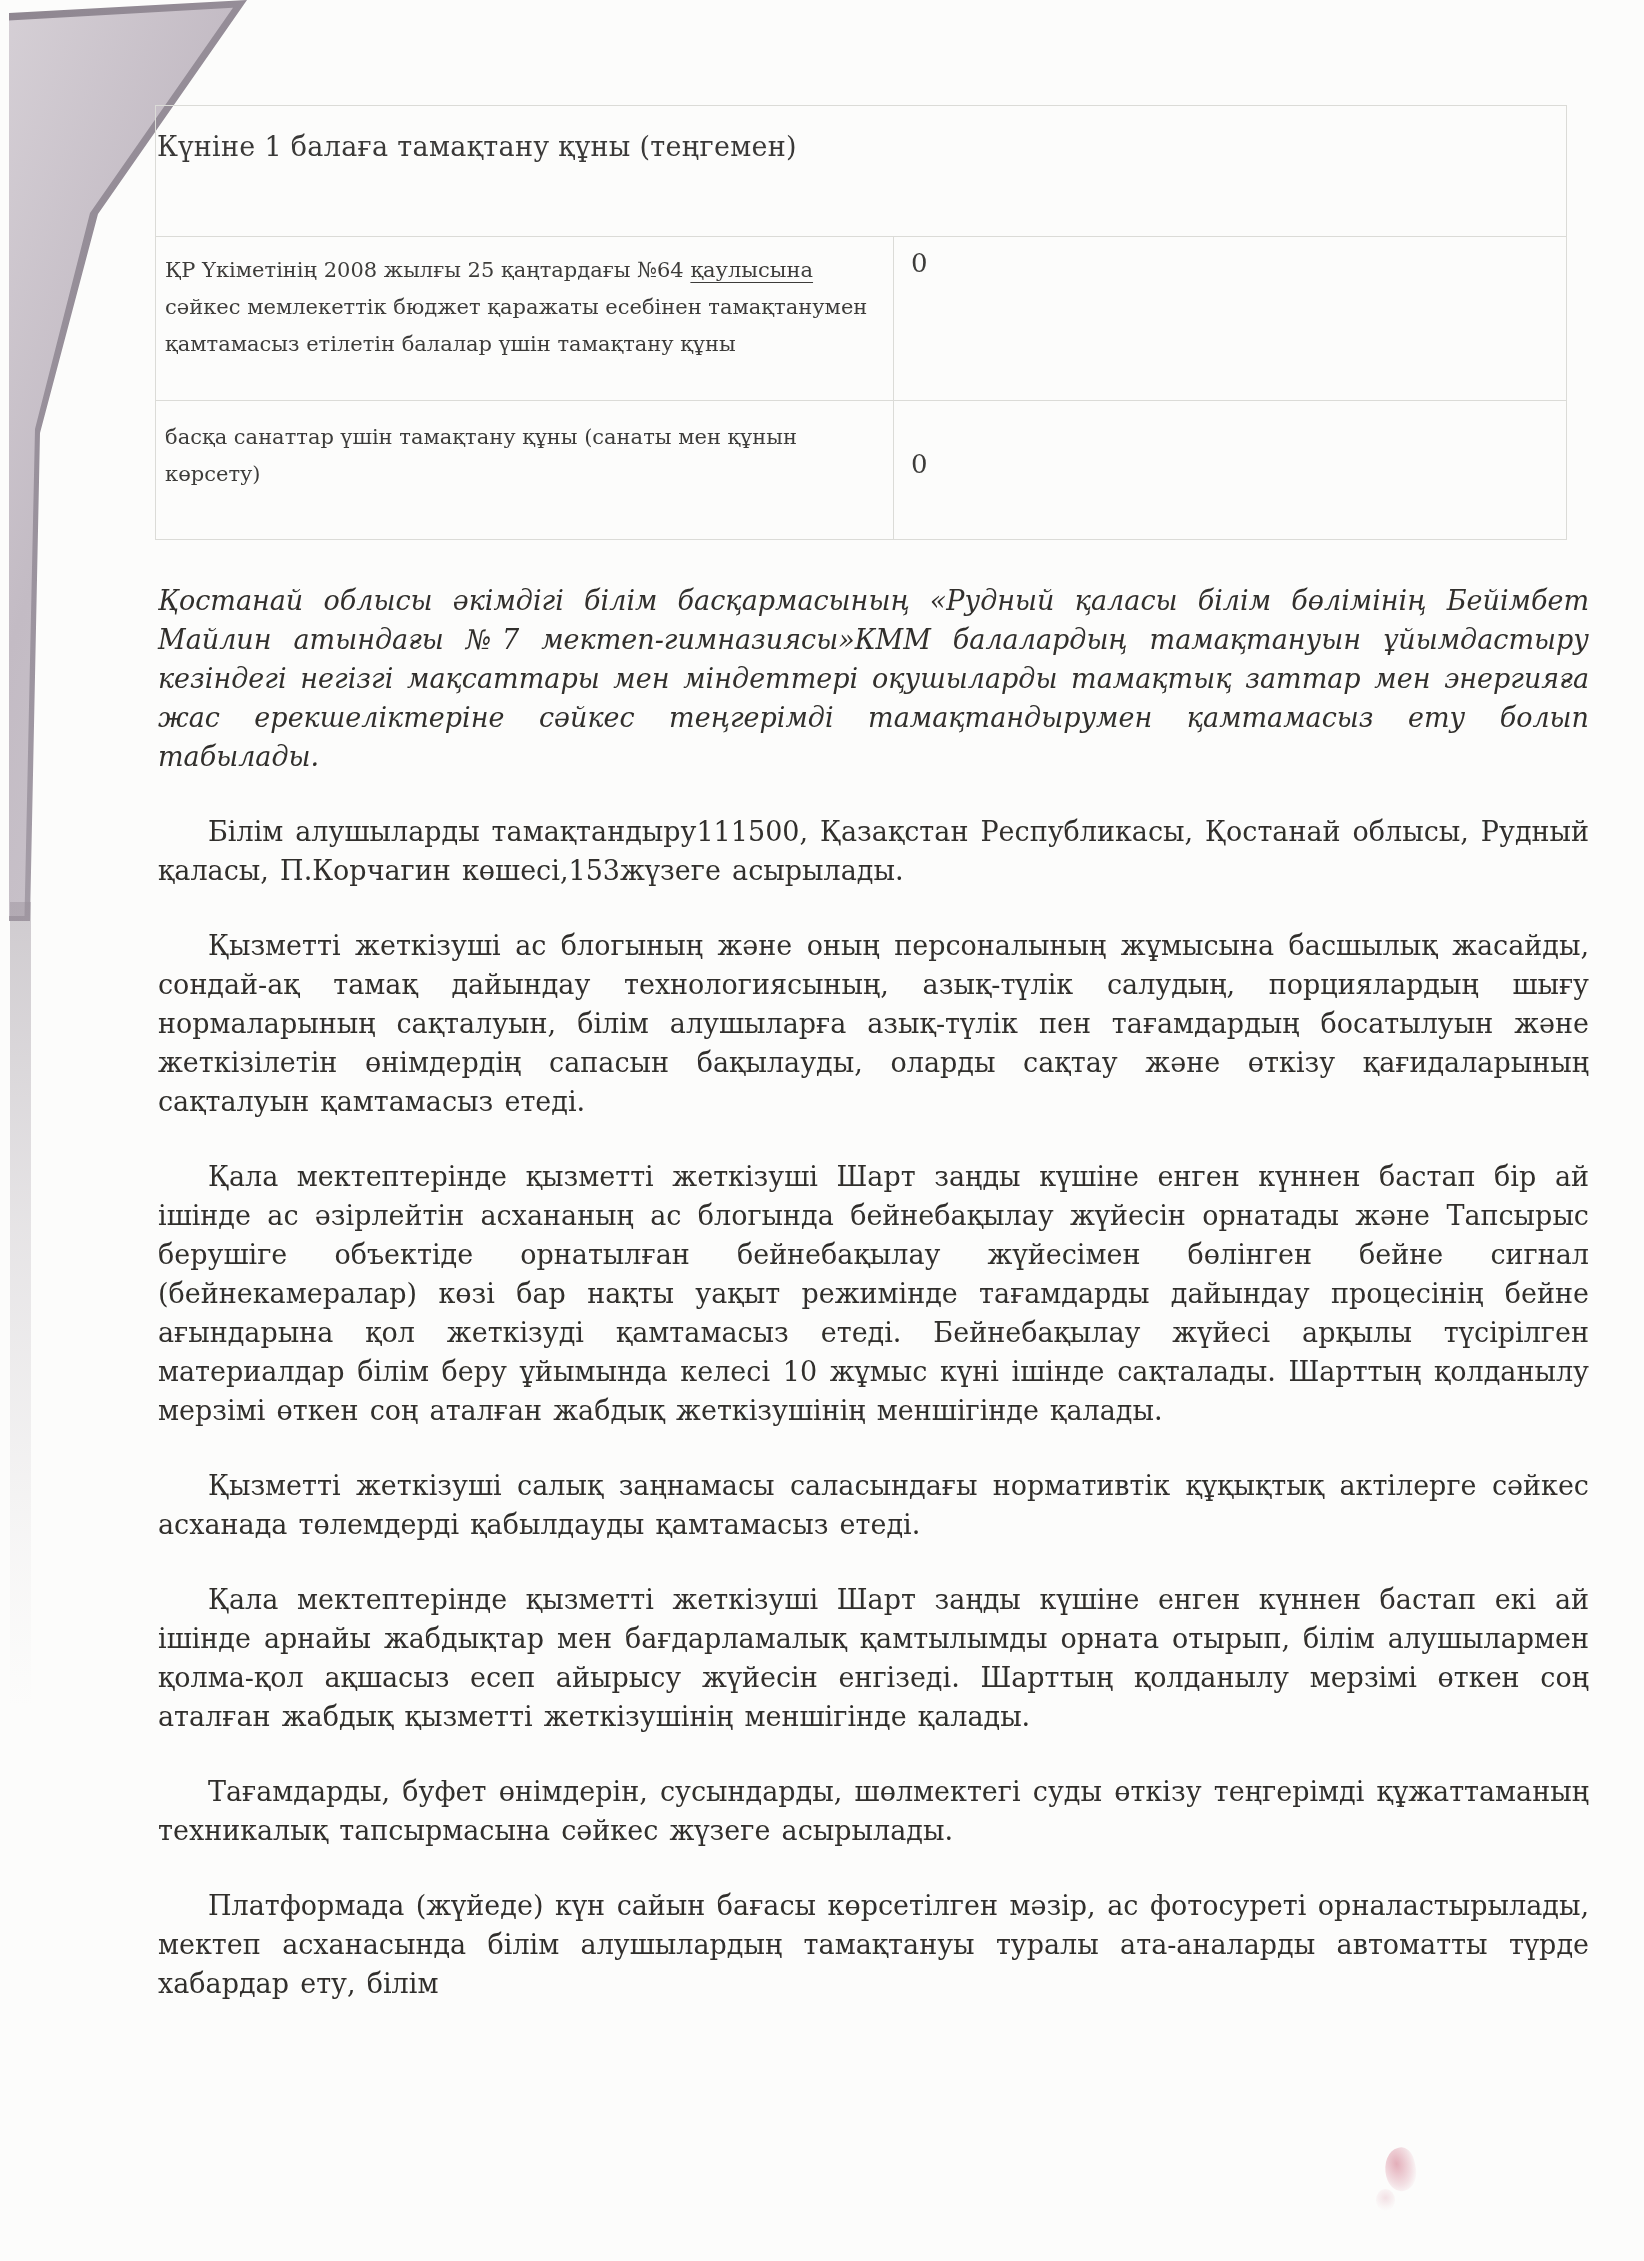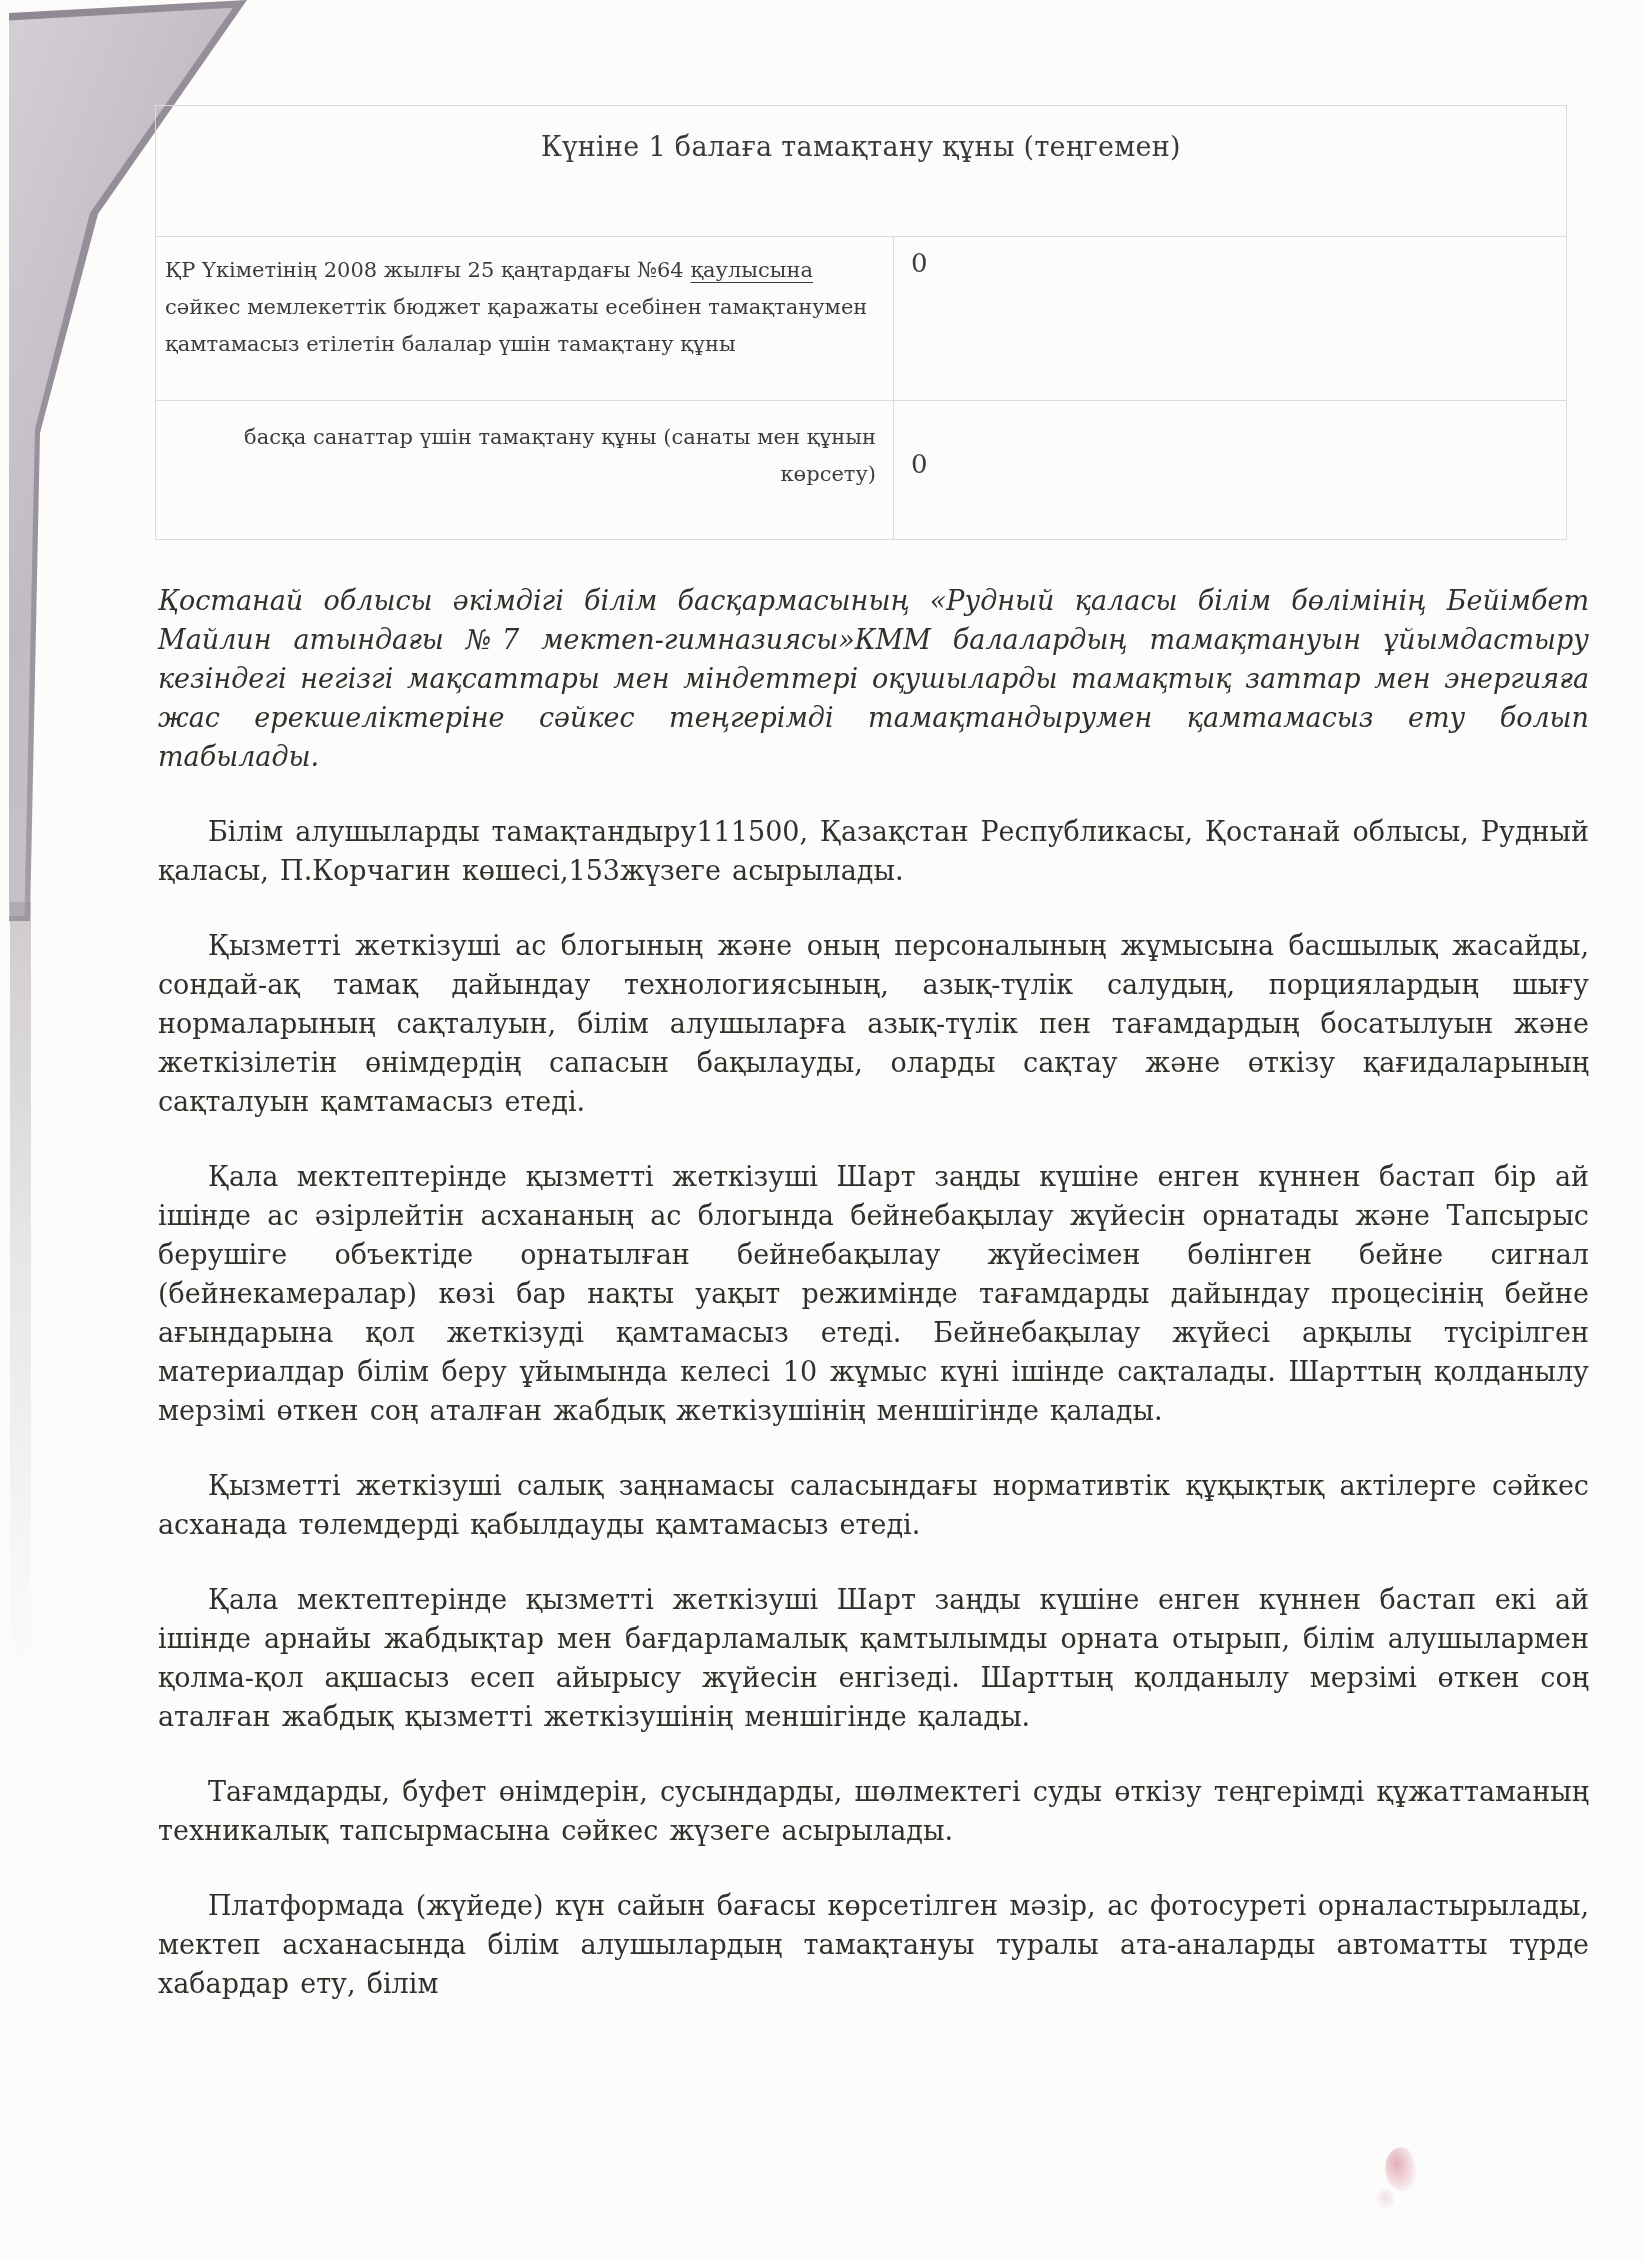"Күніне 1 балаға тамақтану құны" td.title-cell { text-align: center -> left }
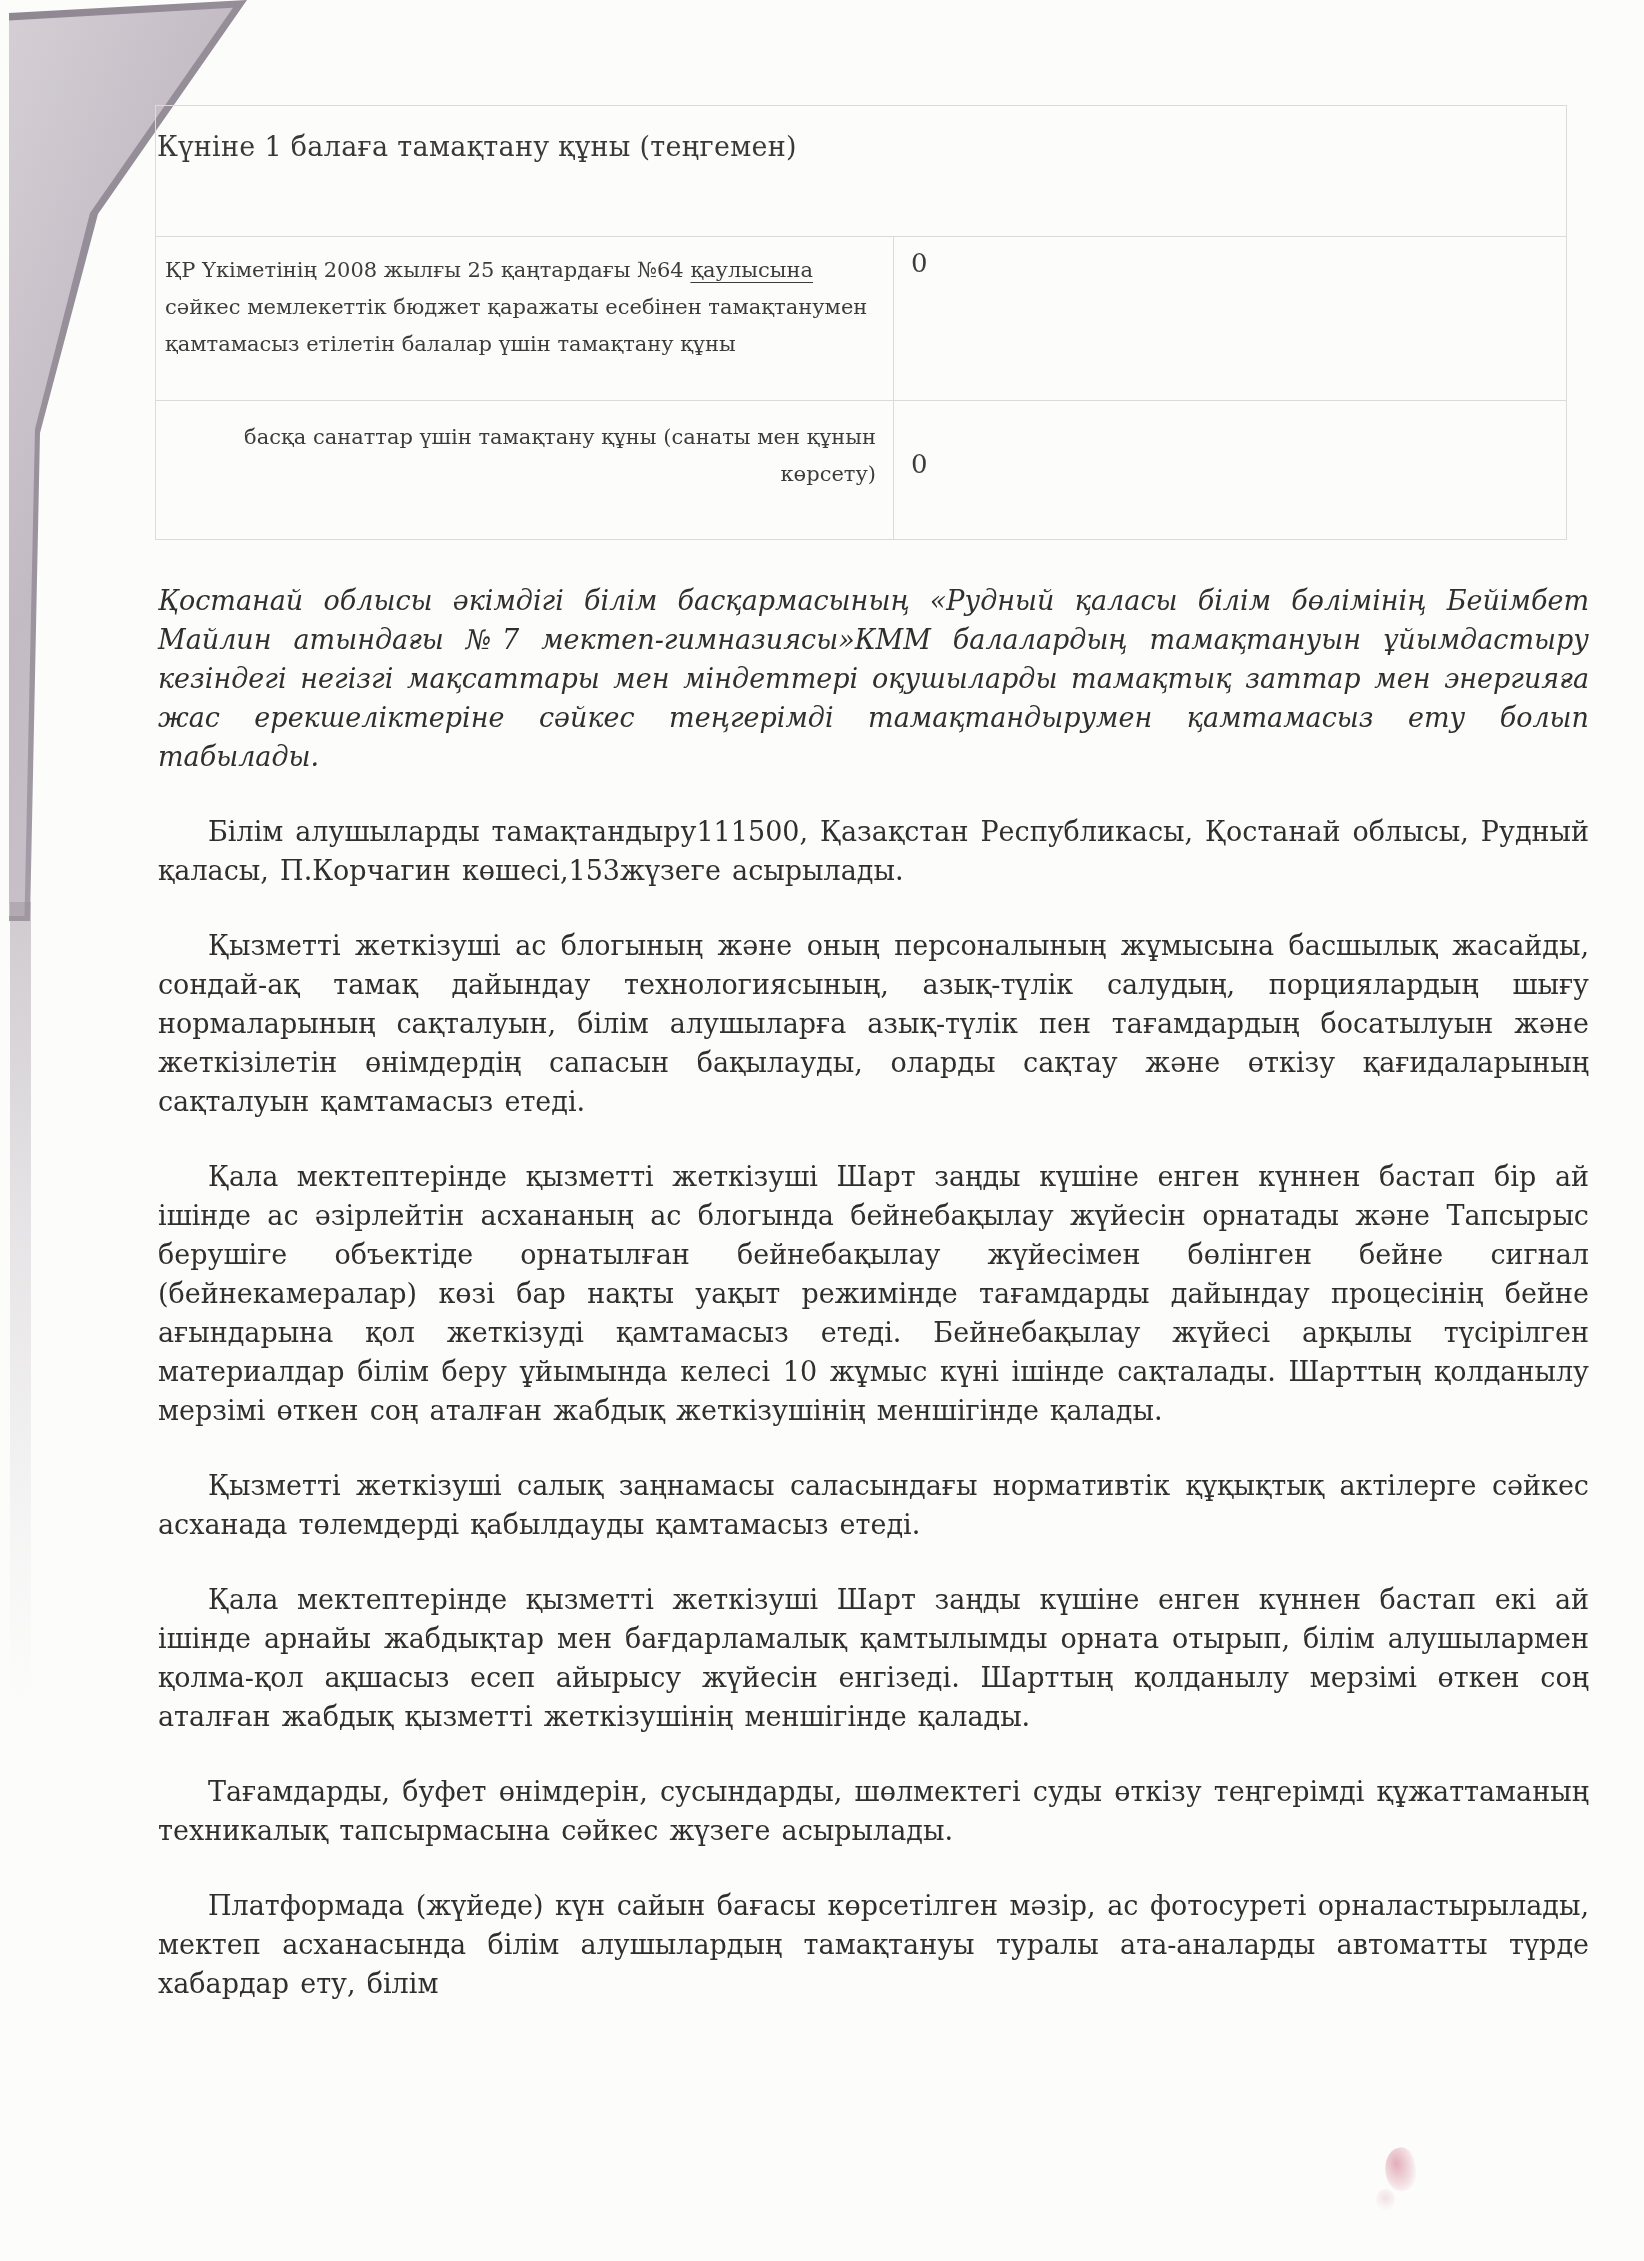"басқа санаттар үшін тамақтану құны" tr.row-2 td.label-cell { text-align: right -> none }
